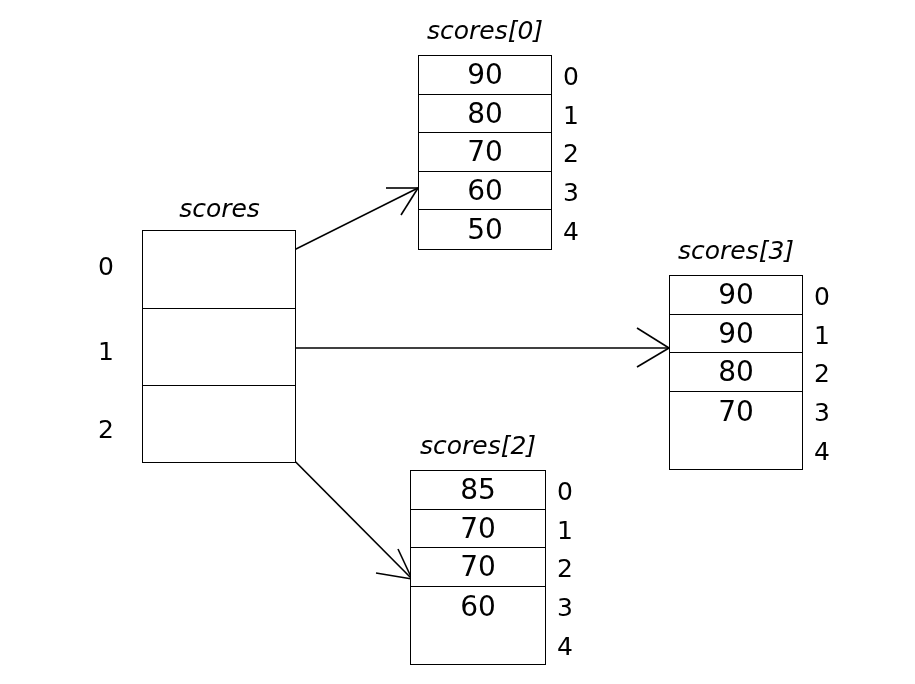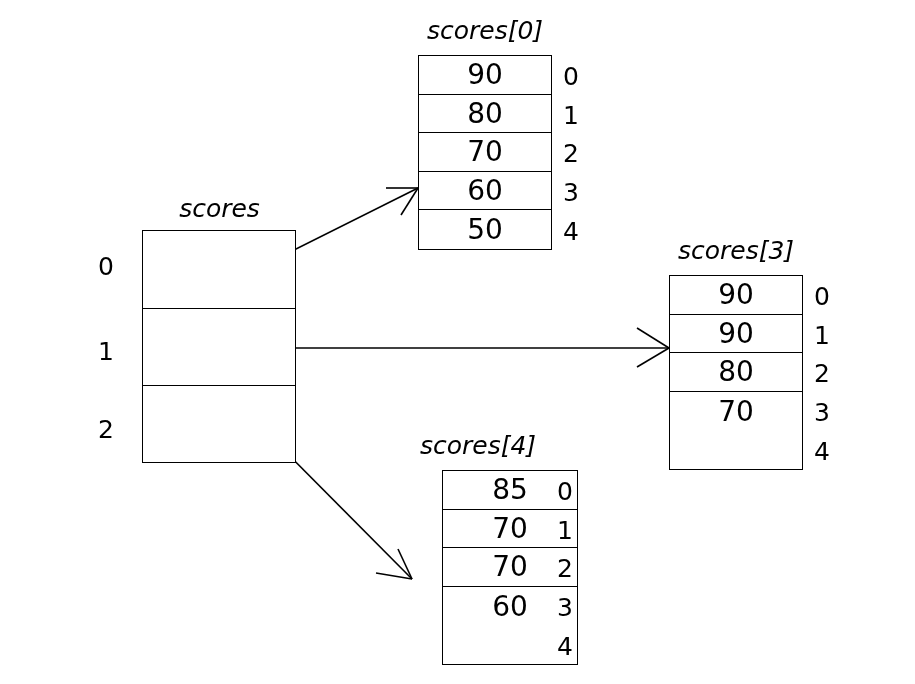"scores[4]" div.array-title { text: 4 -> 2 }
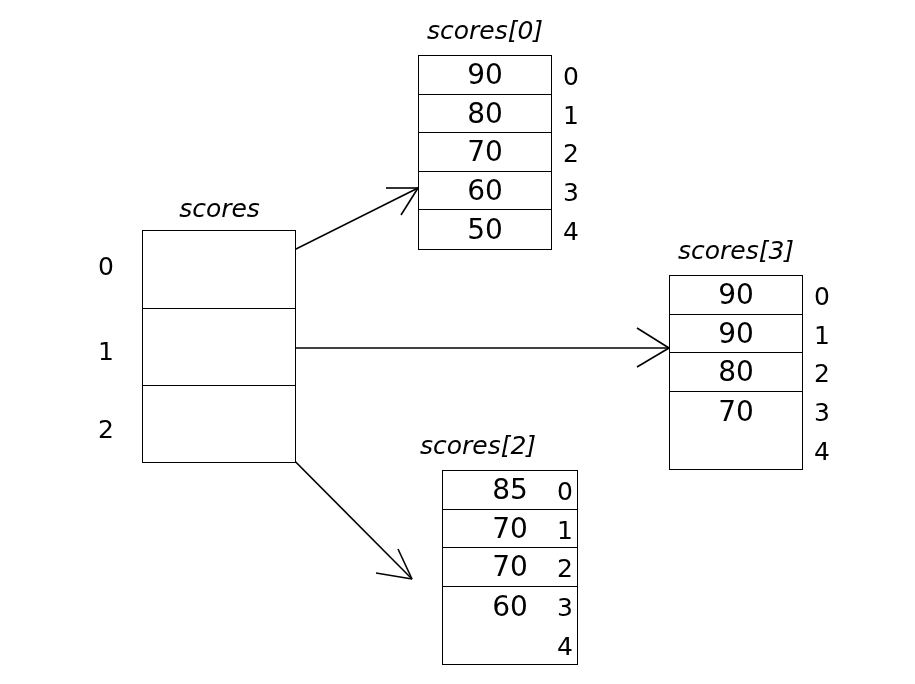"85" #scores2-box { margin-left: 32px -> none }
